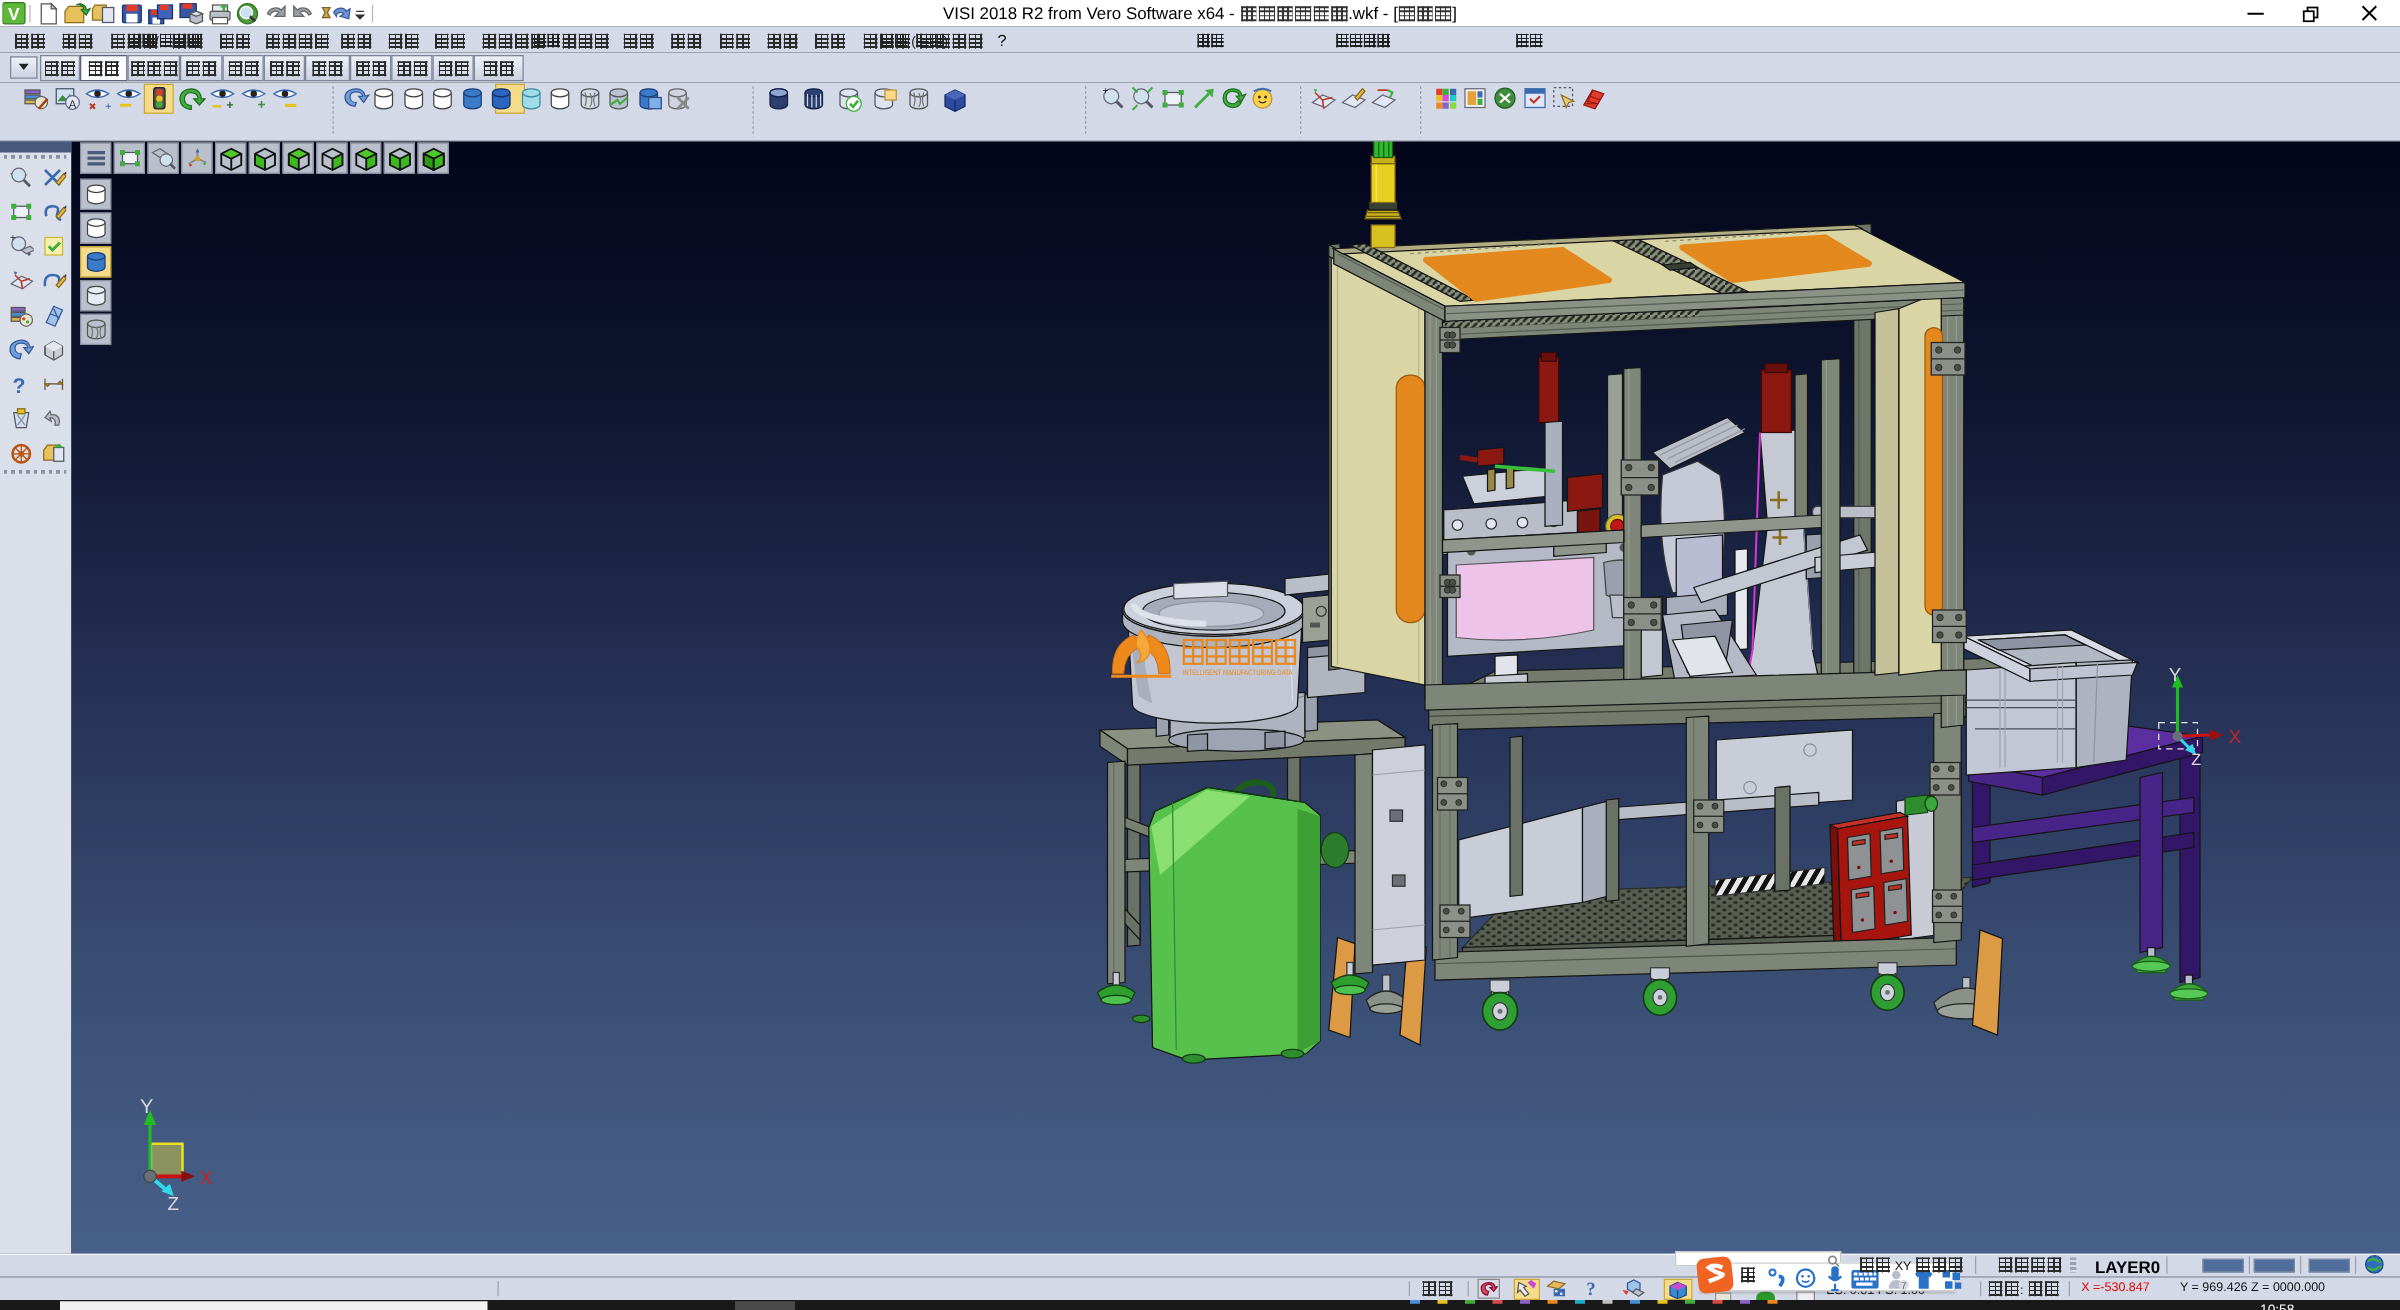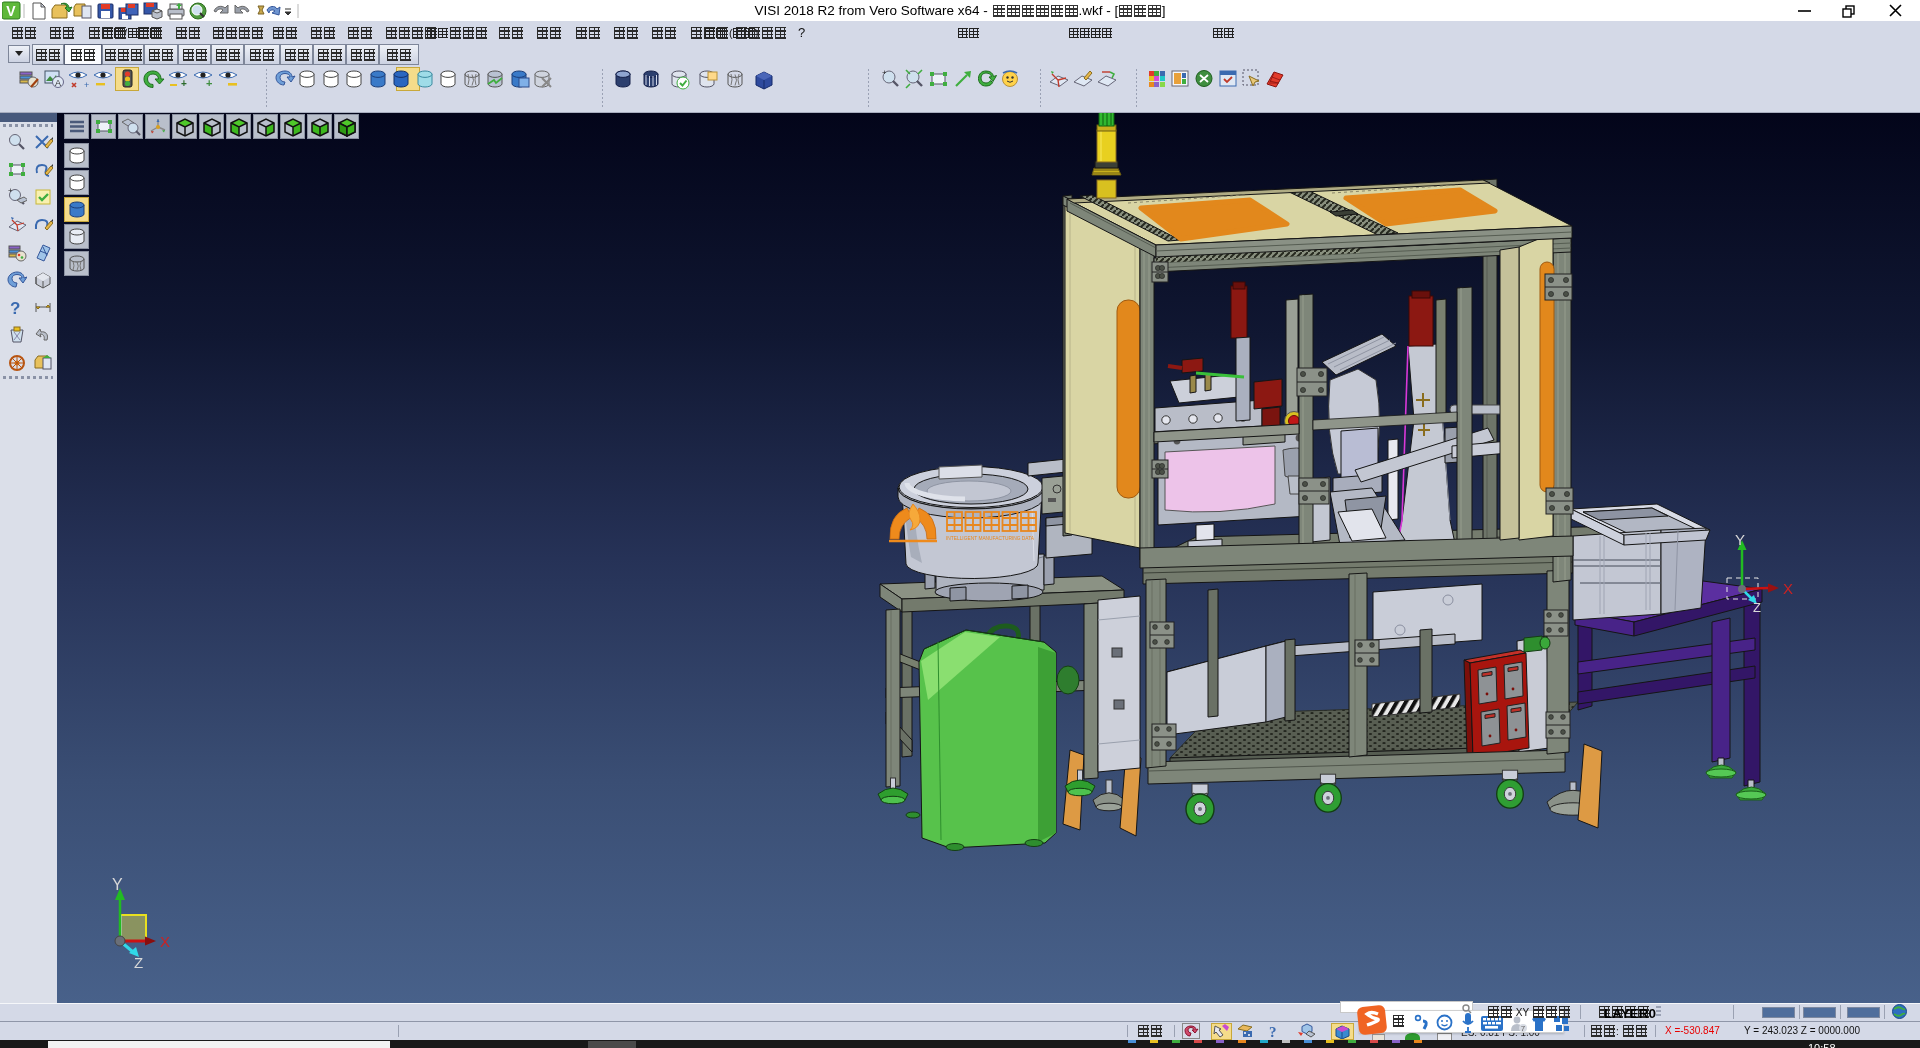"LAYER0" div.st { left: 1604px -> 1676px }
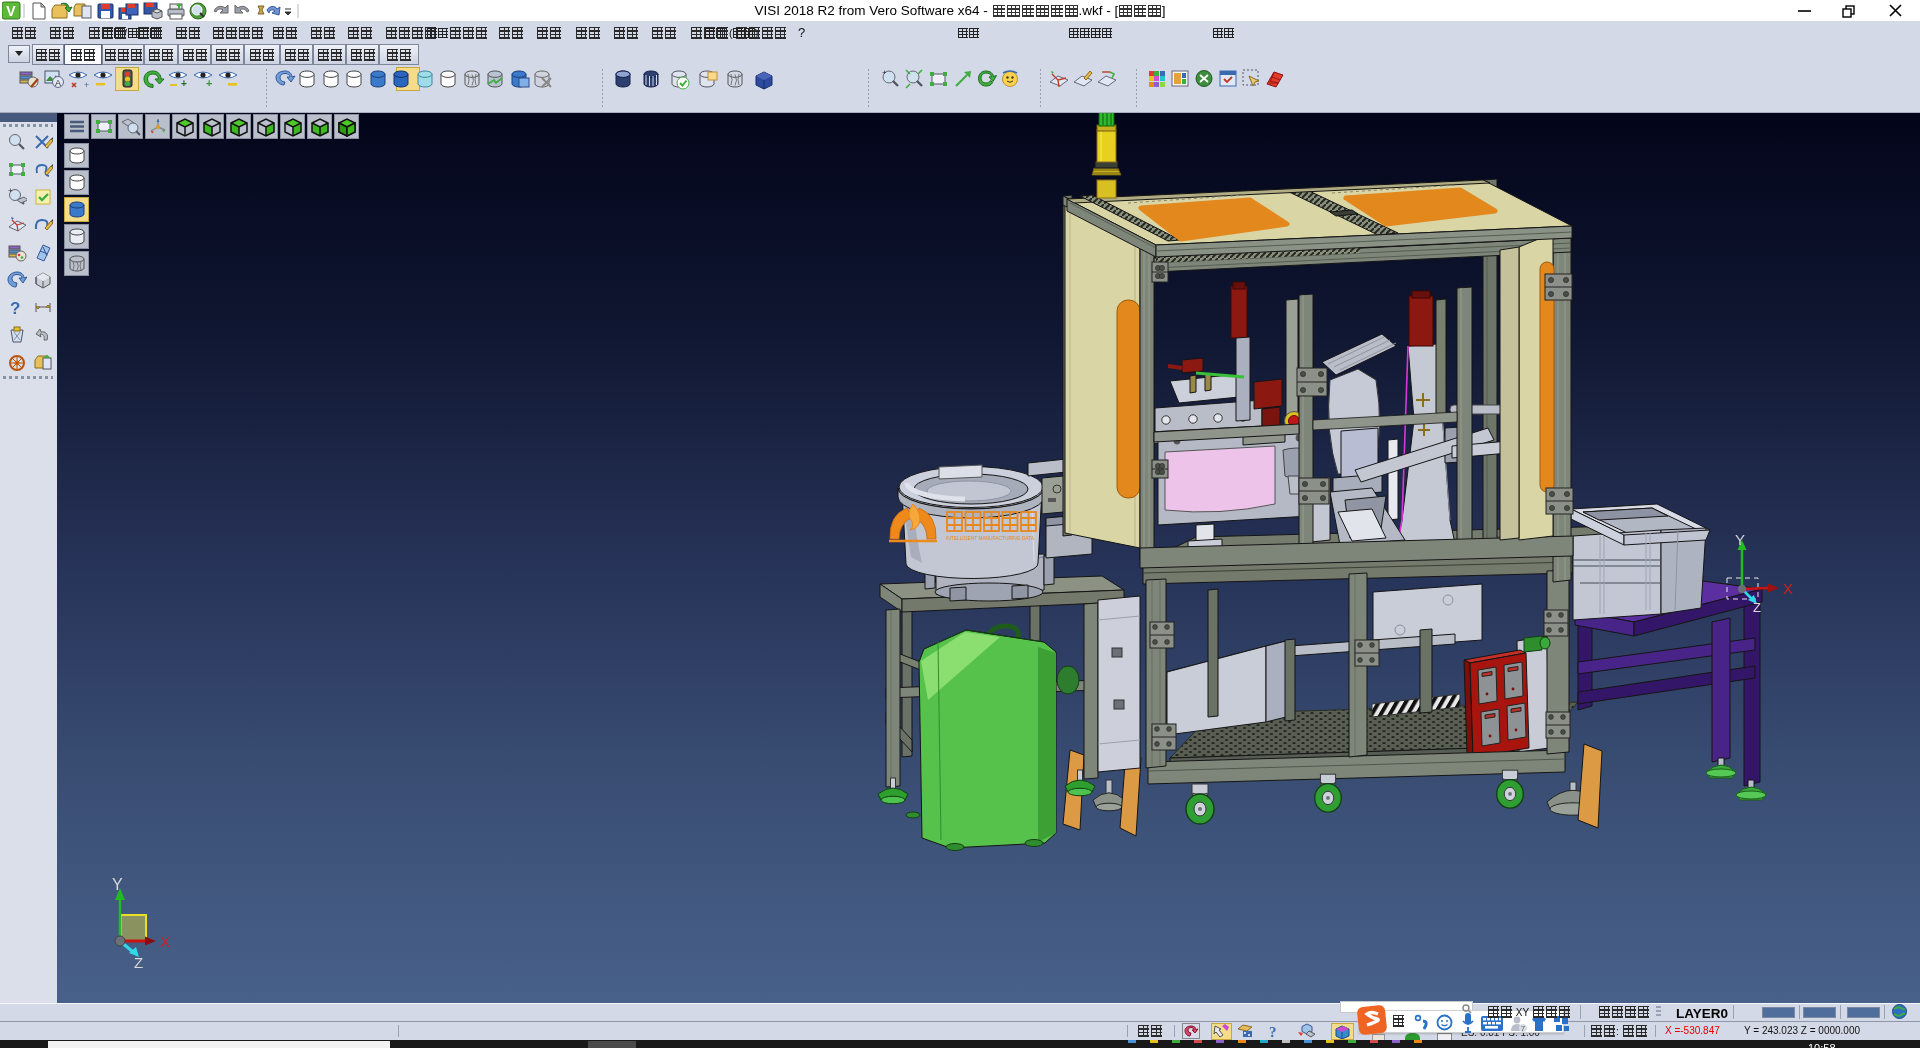"Y = 243.023 Z =" div.st { text: 243.023 -> 969.426 }
